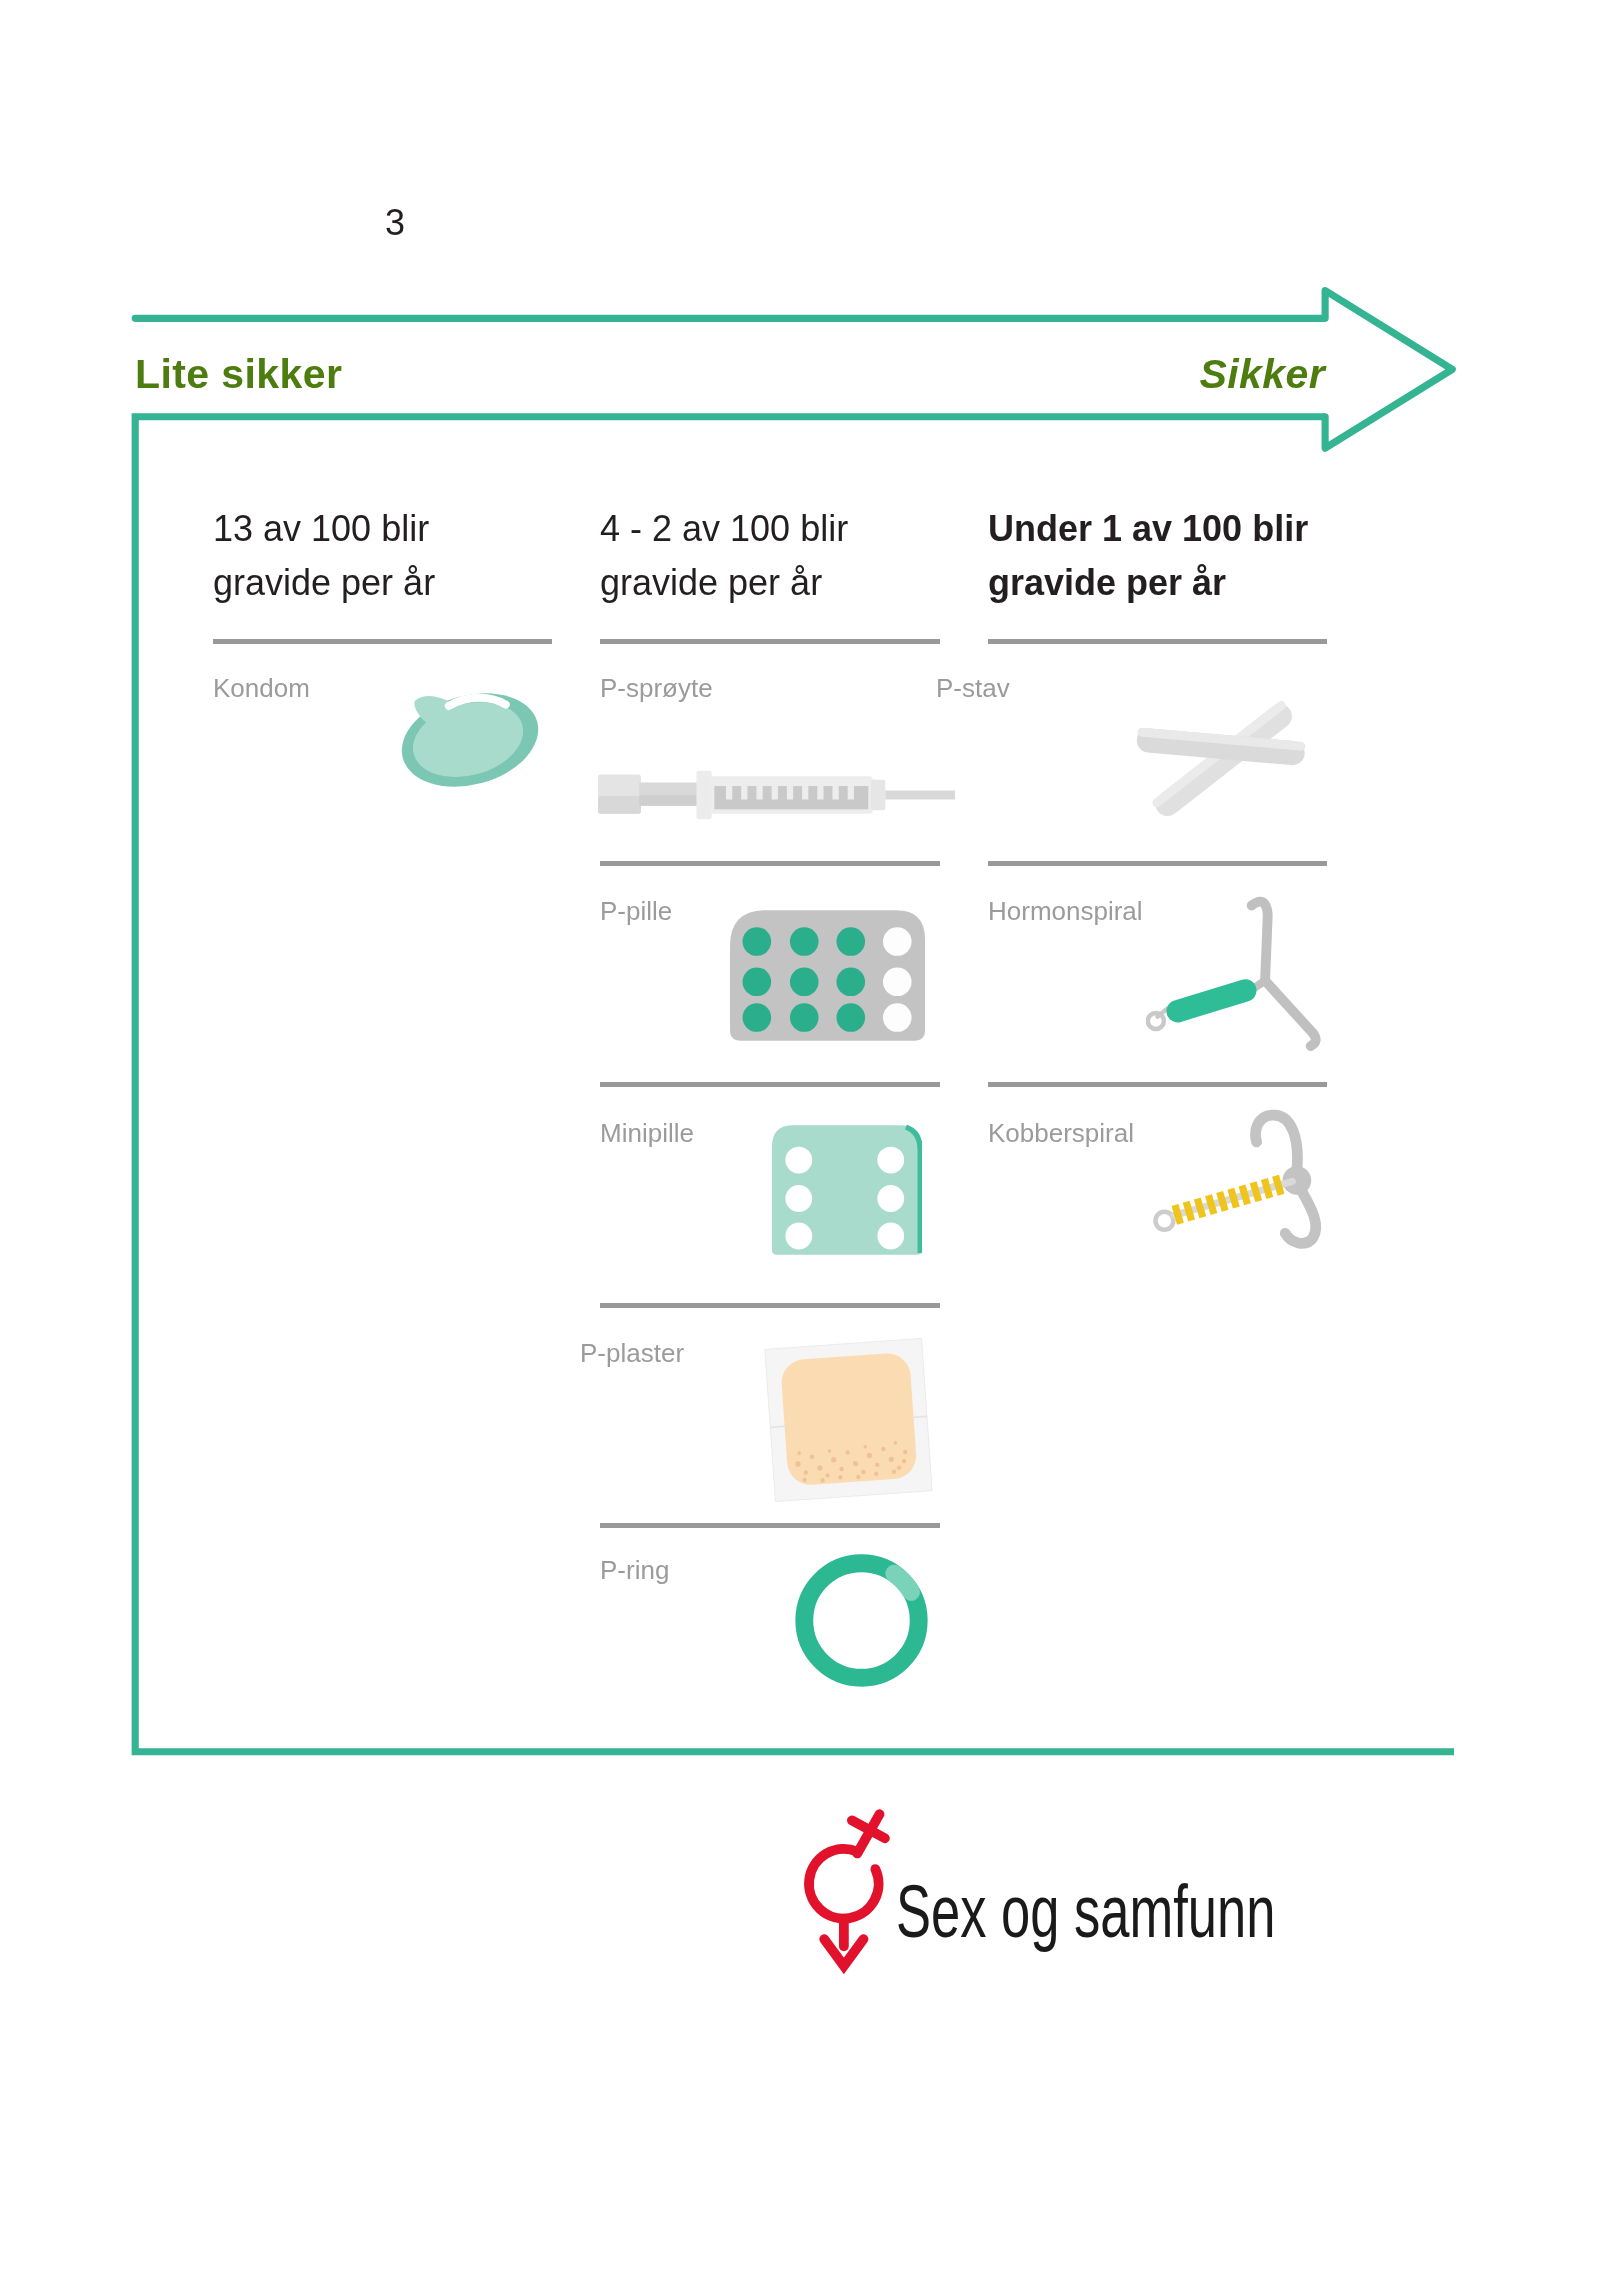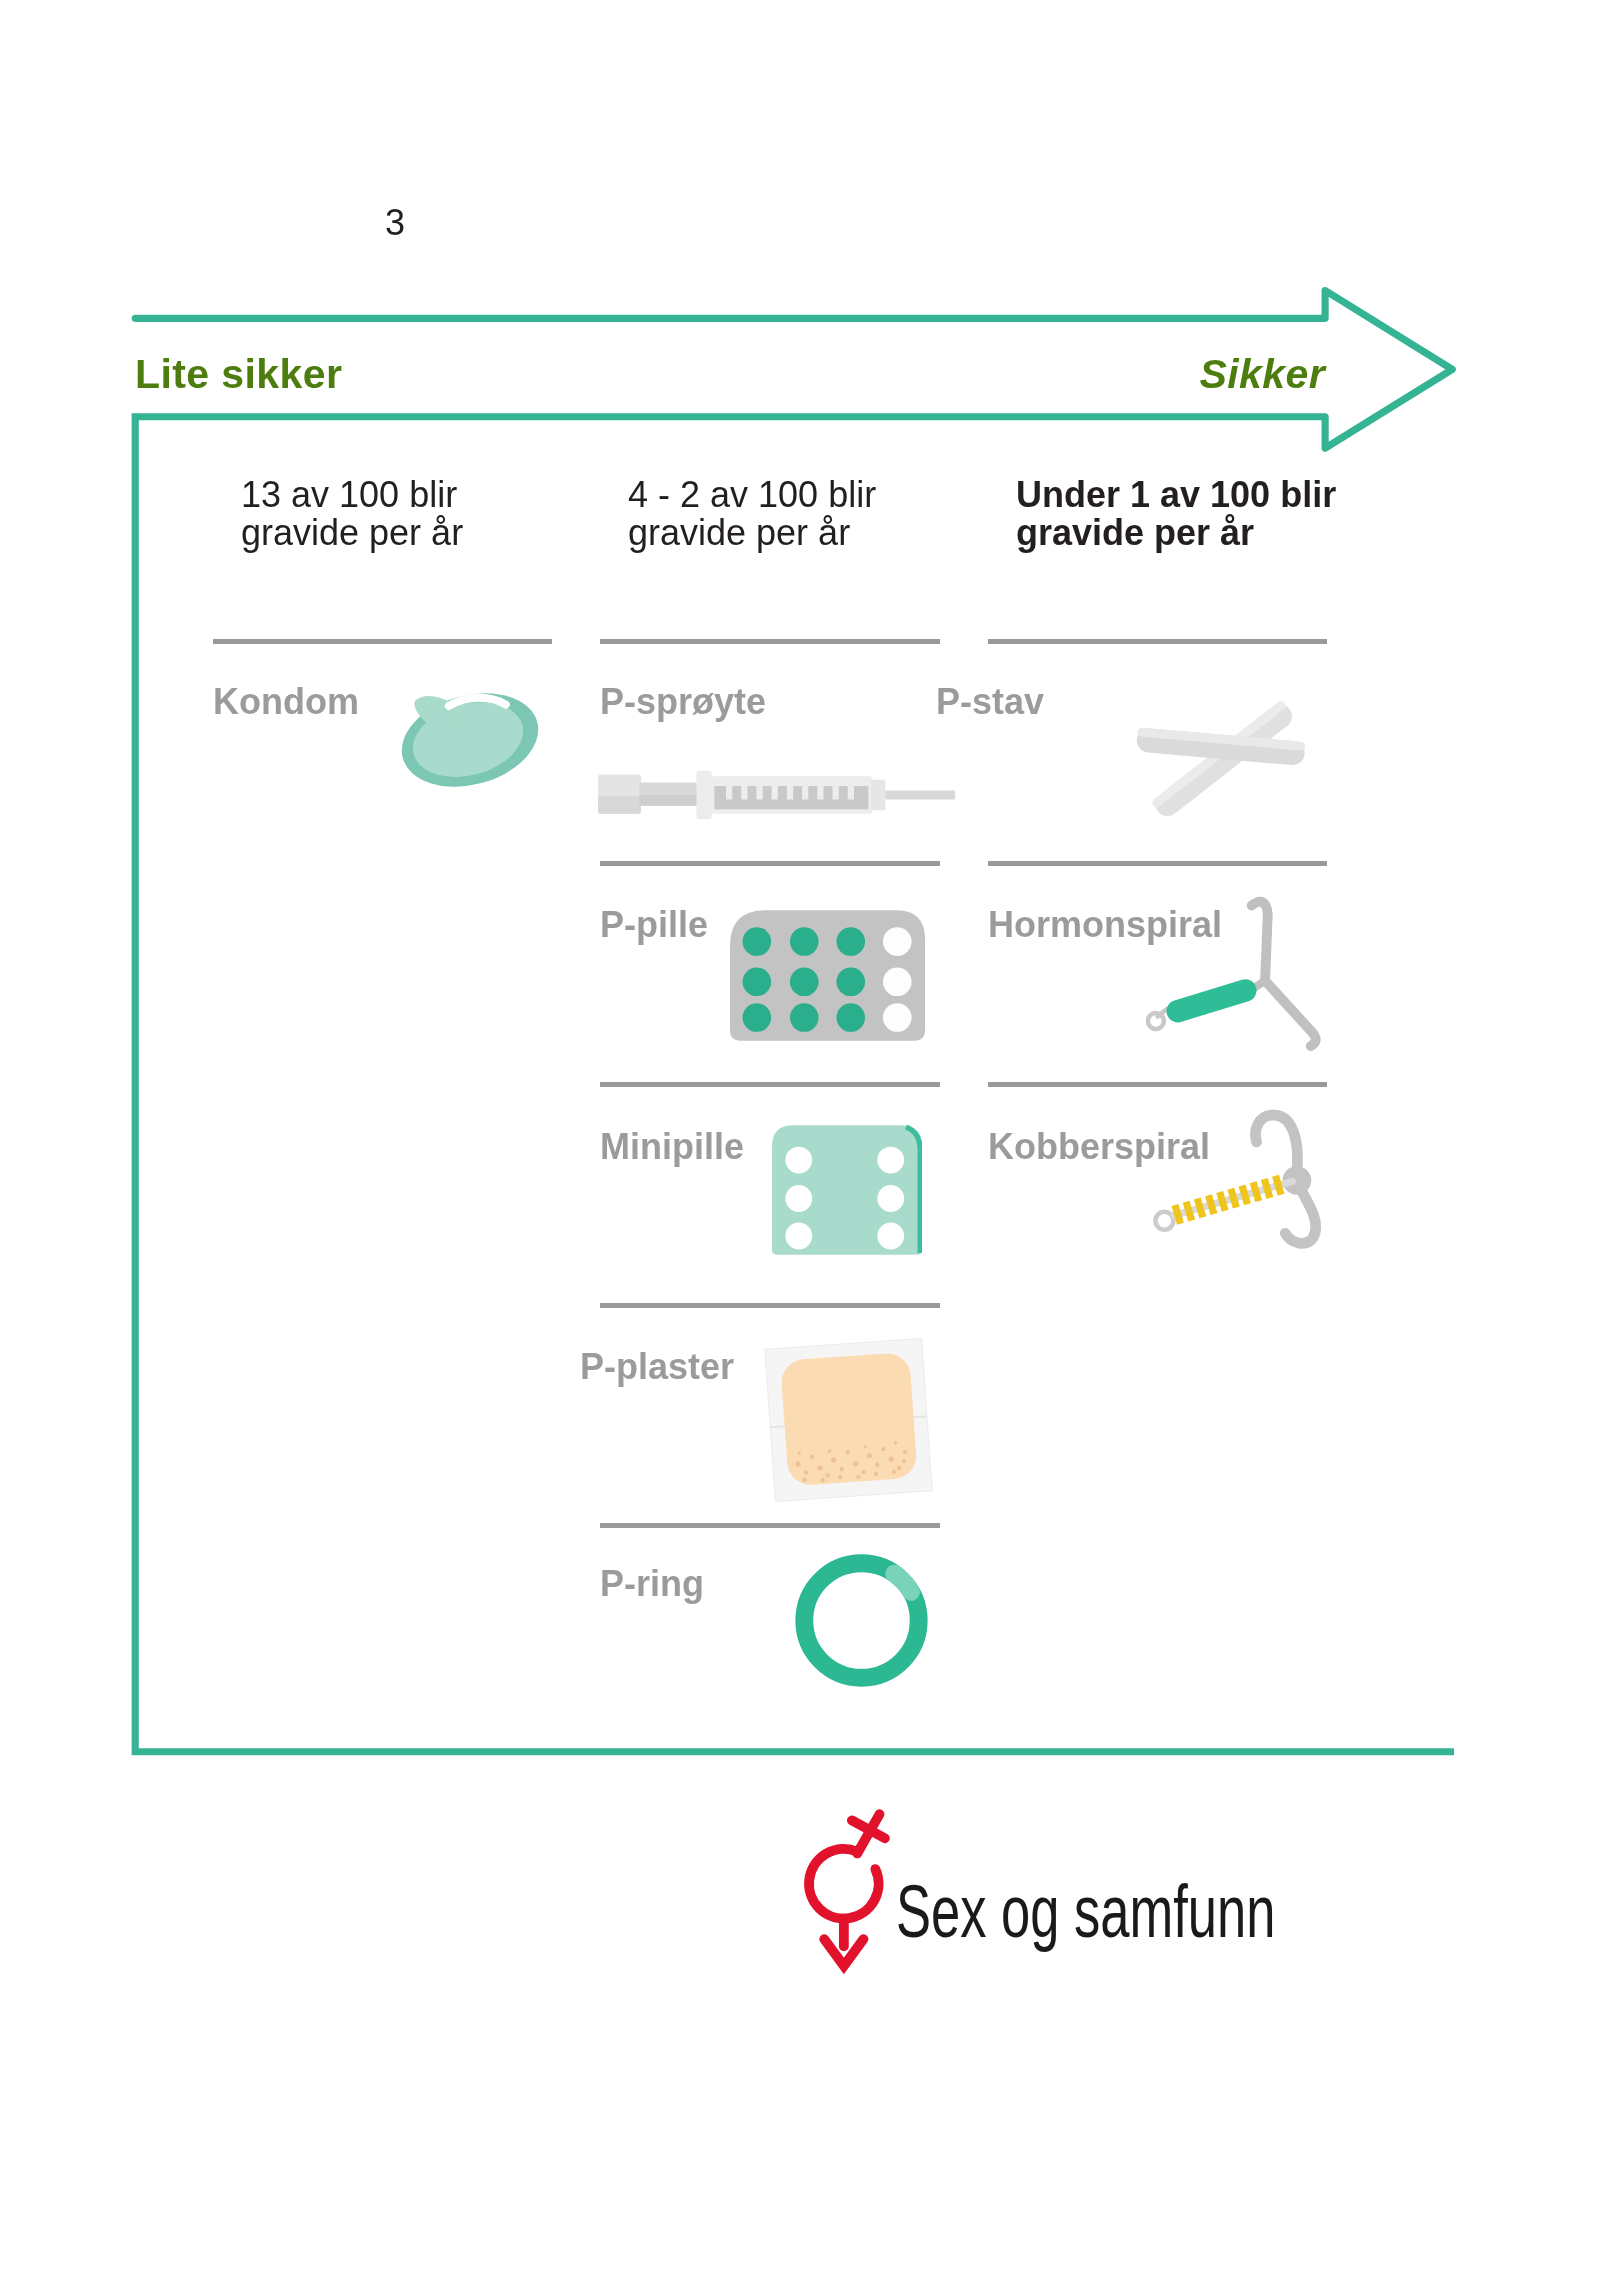"13 av 100 blir" .col-header { line-height: 38px -> 54px; margin-left: 28px -> none; top: 476px -> 502px }
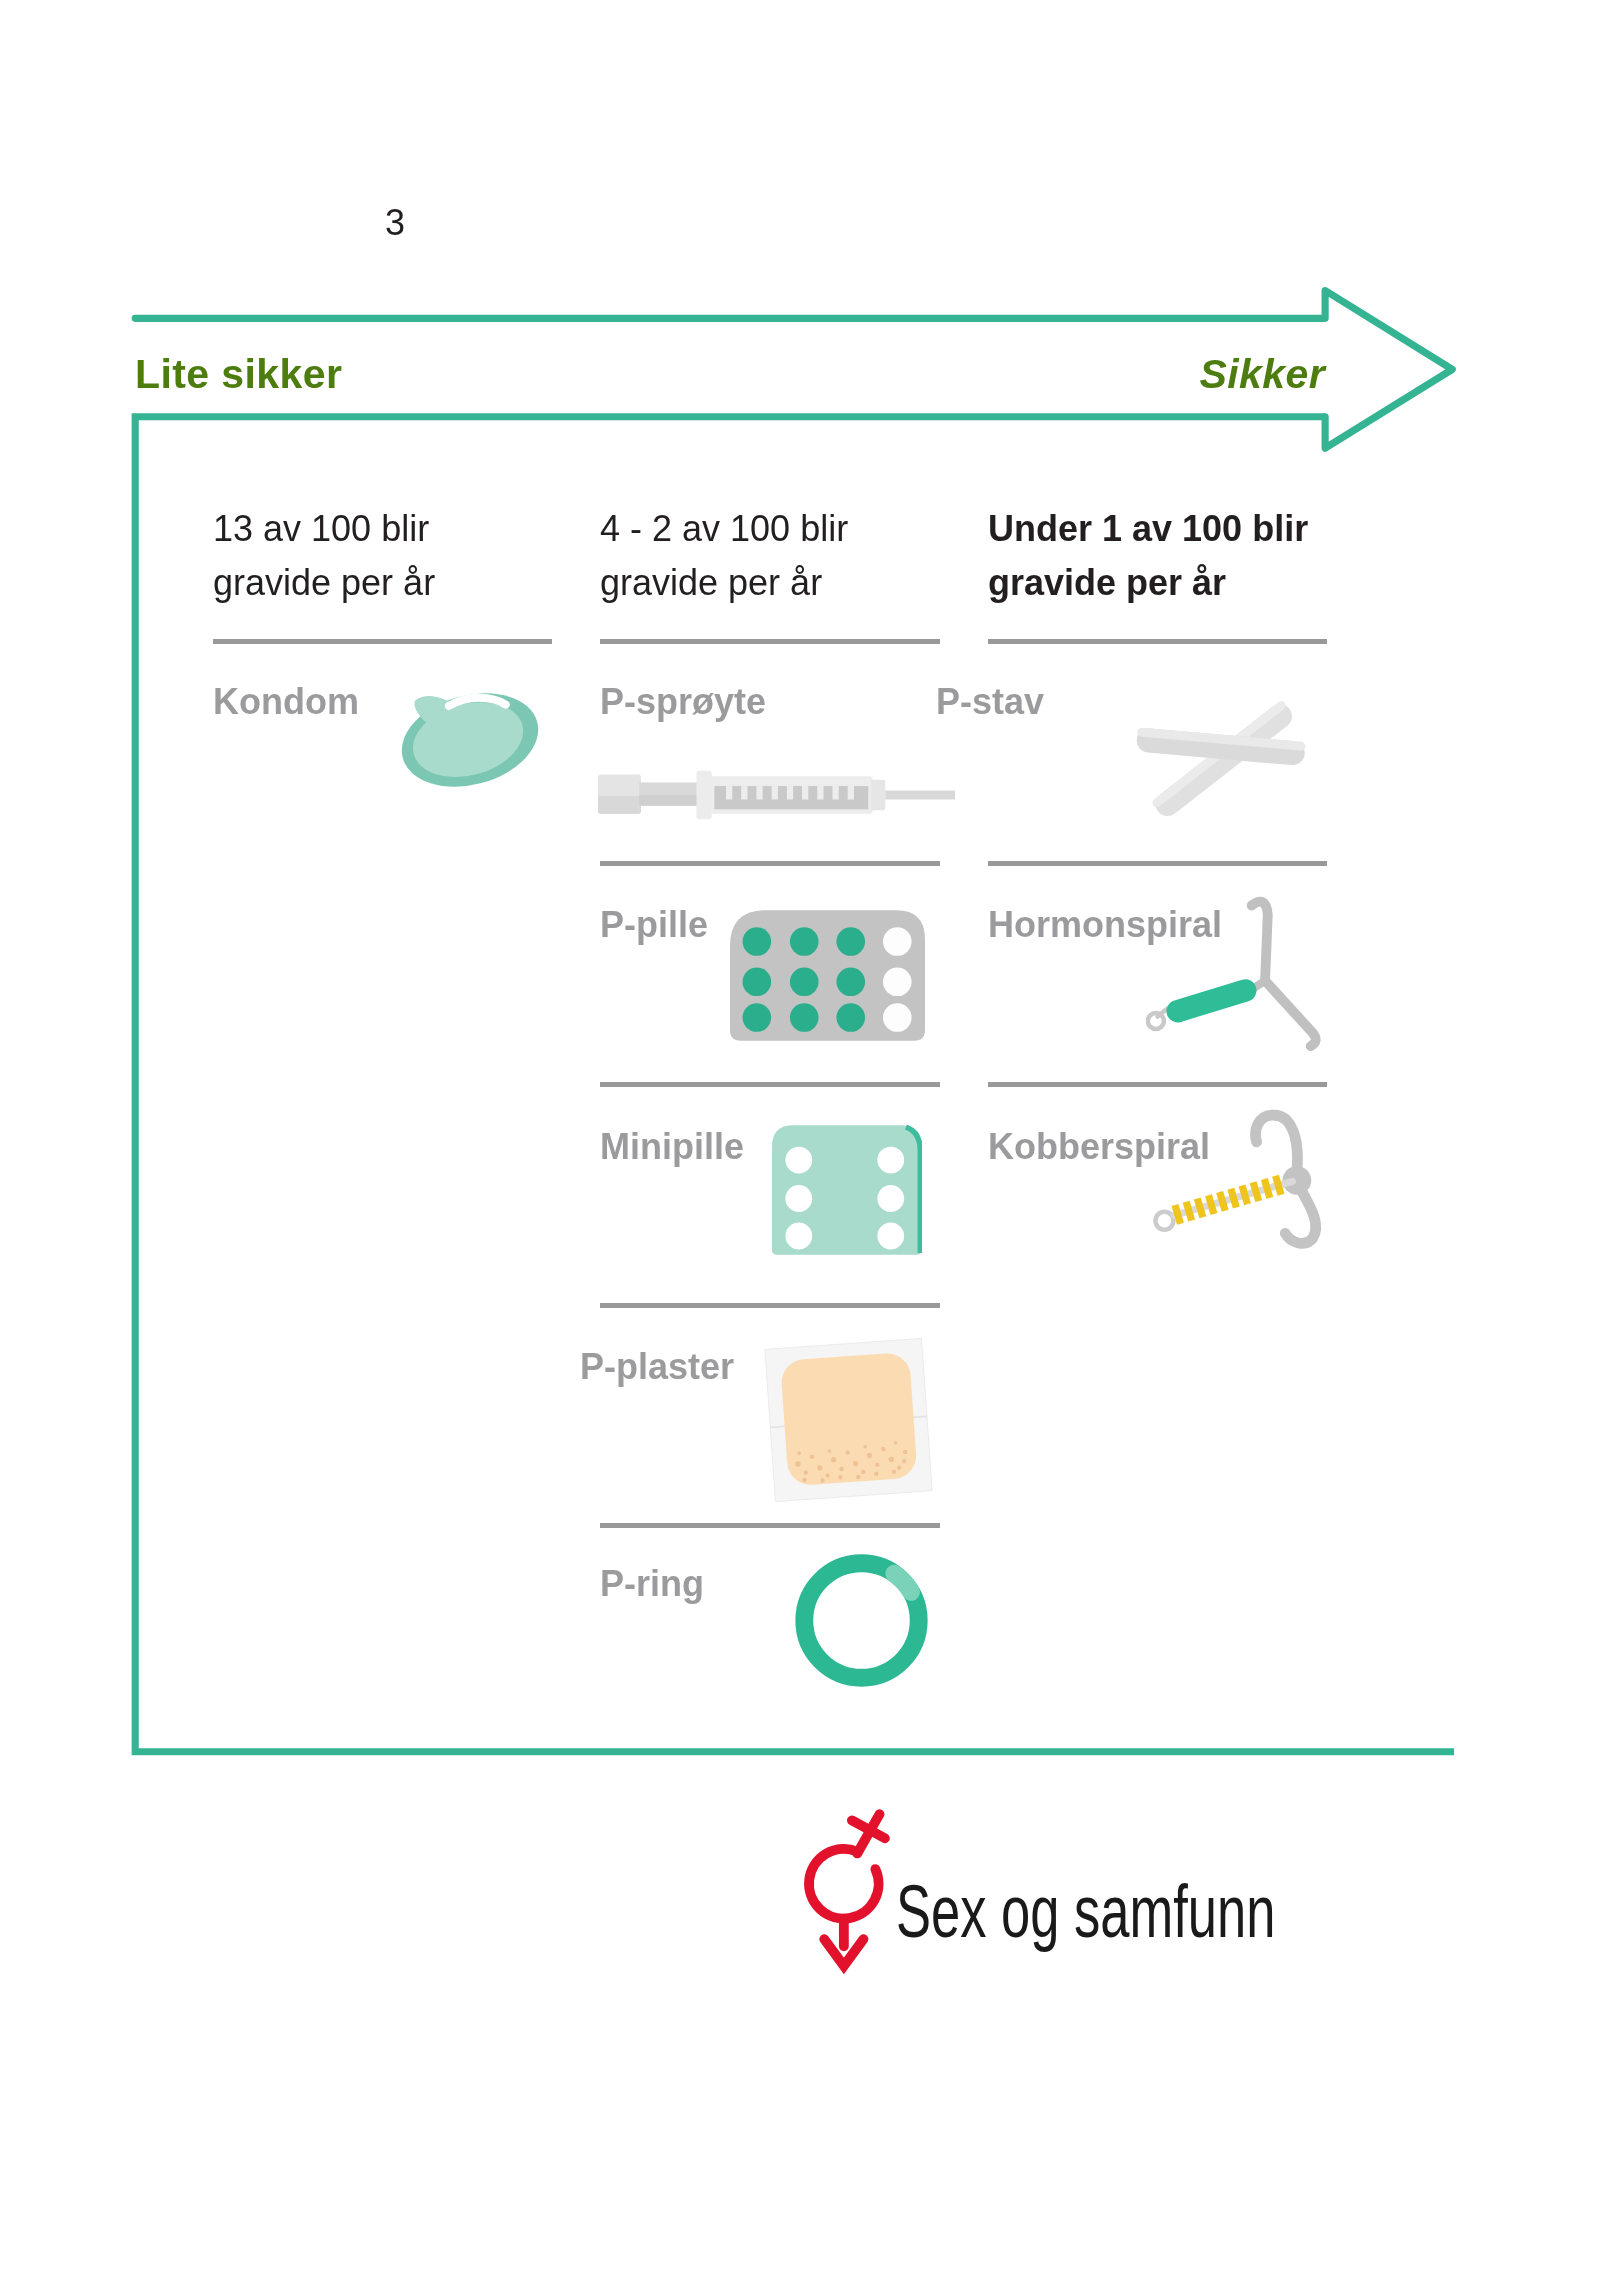"Kondom" .item-label { font-size: 36px -> 26px; font-weight: bold -> normal; margin-top: 8px -> none }
